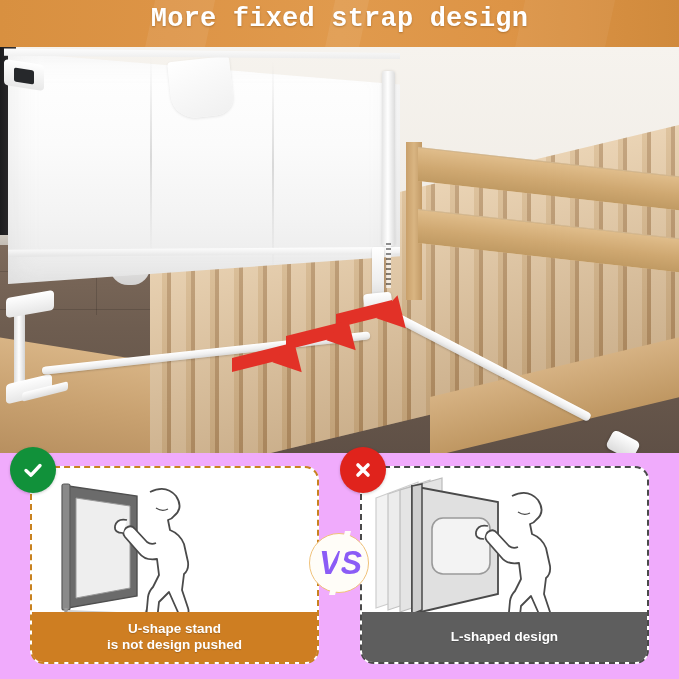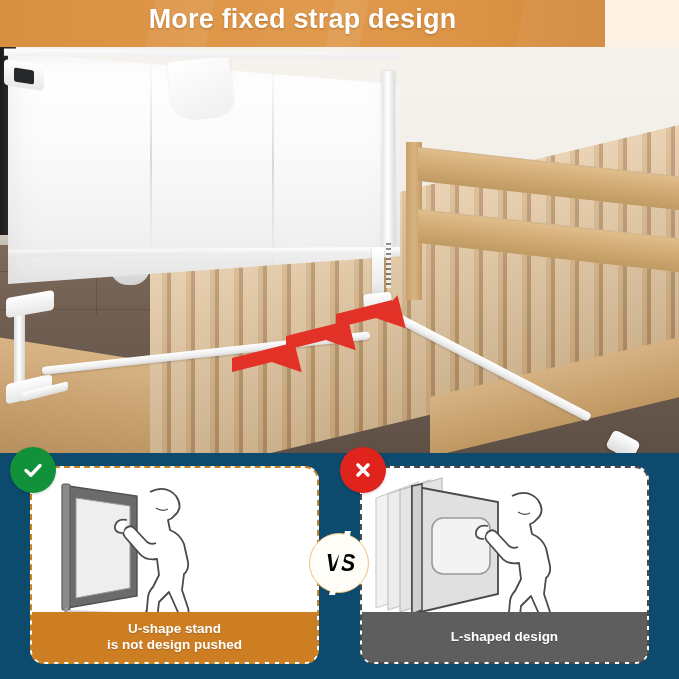"More fixed strap design" .banner { font-family: none -> Liberation Mono, monospace; width: 605px -> 679px }
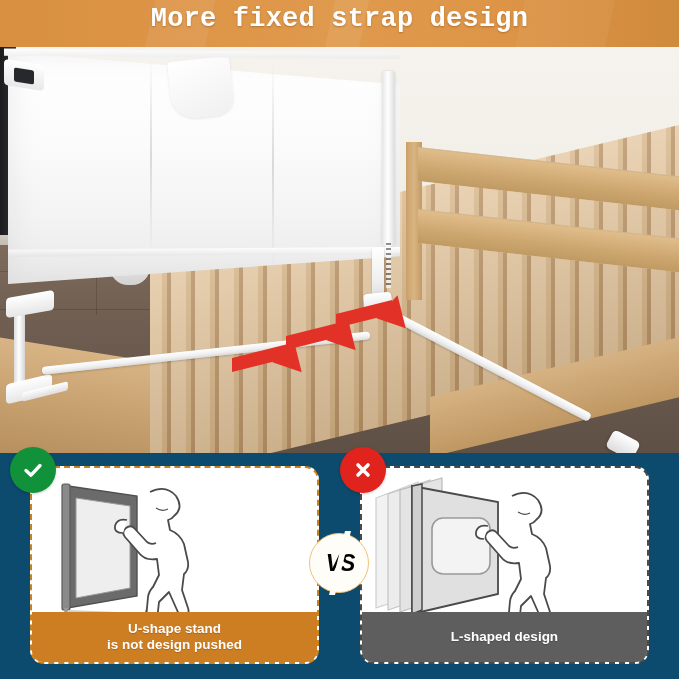"VS" .vs-text { color: #000000 -> #8b5cf6; font-size: 23px -> 33px }
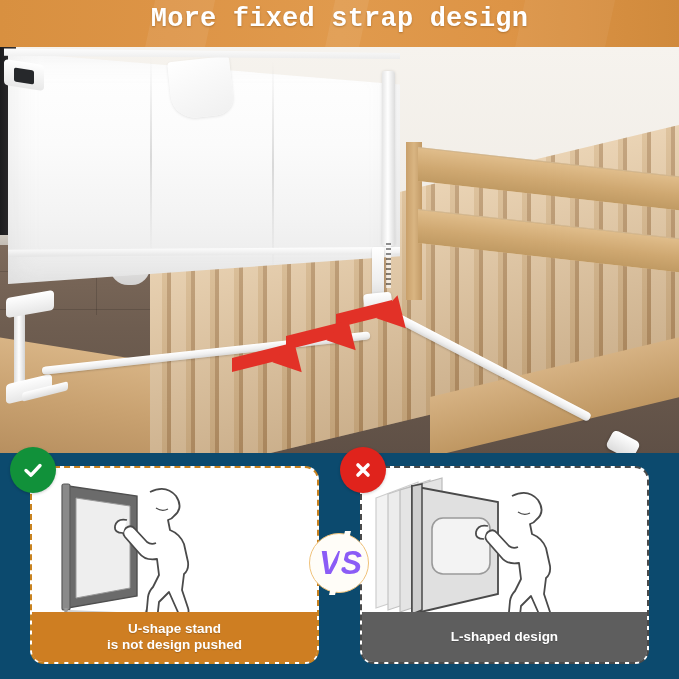"U-shape stand" .compare { background: #0c4a6e -> #f0abfc }
